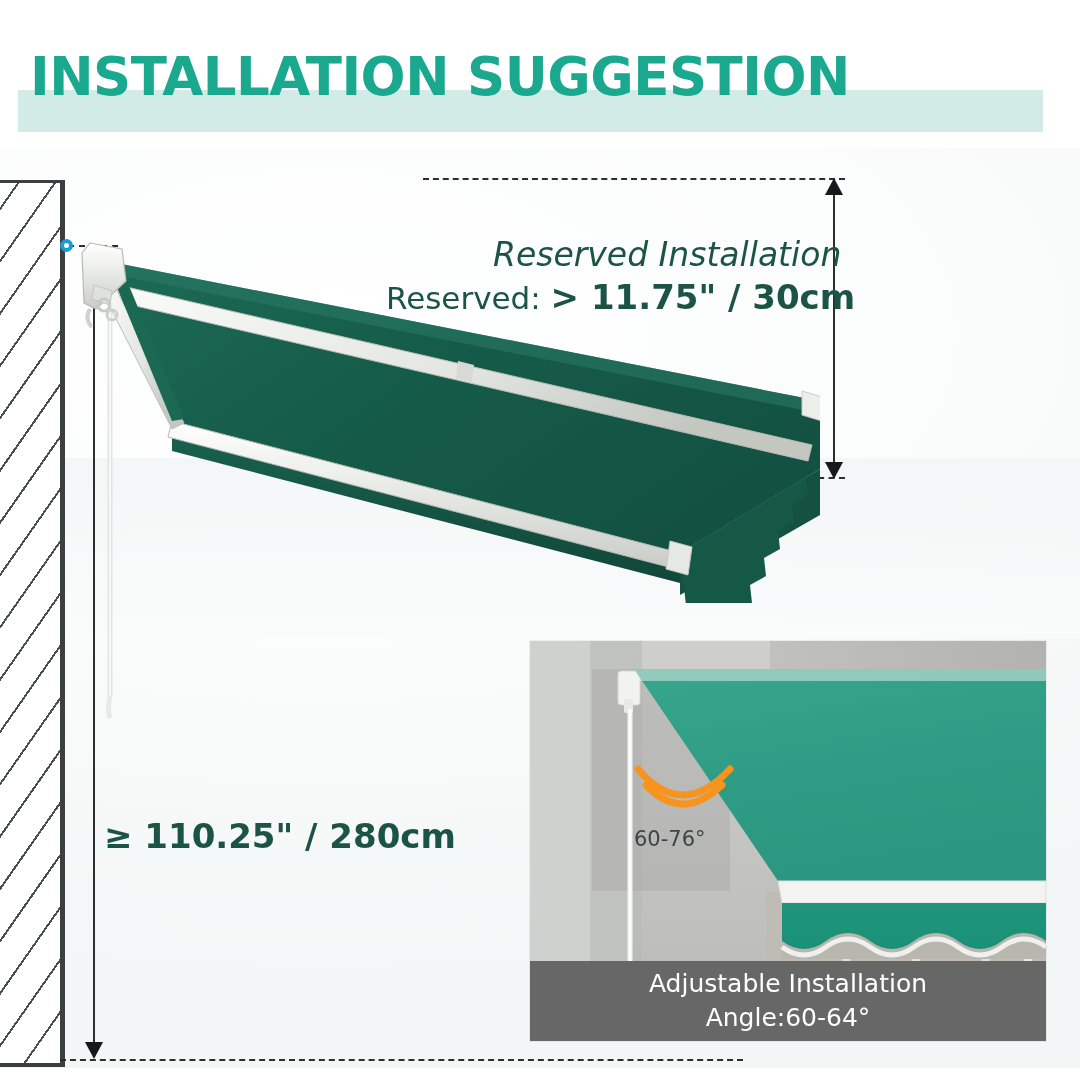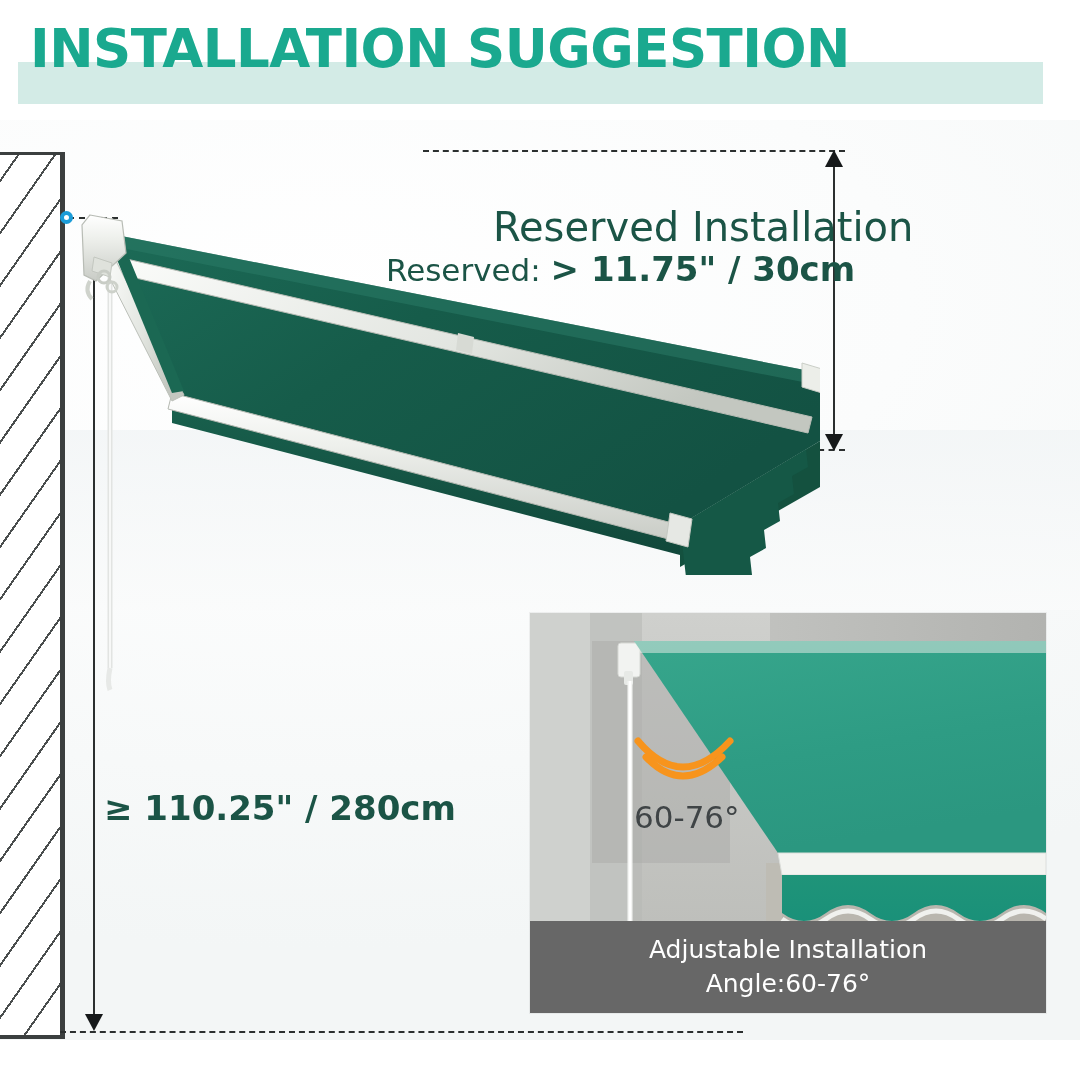"INSTALLATION SUGGESTION" #root { margin-top: none -> 28px }
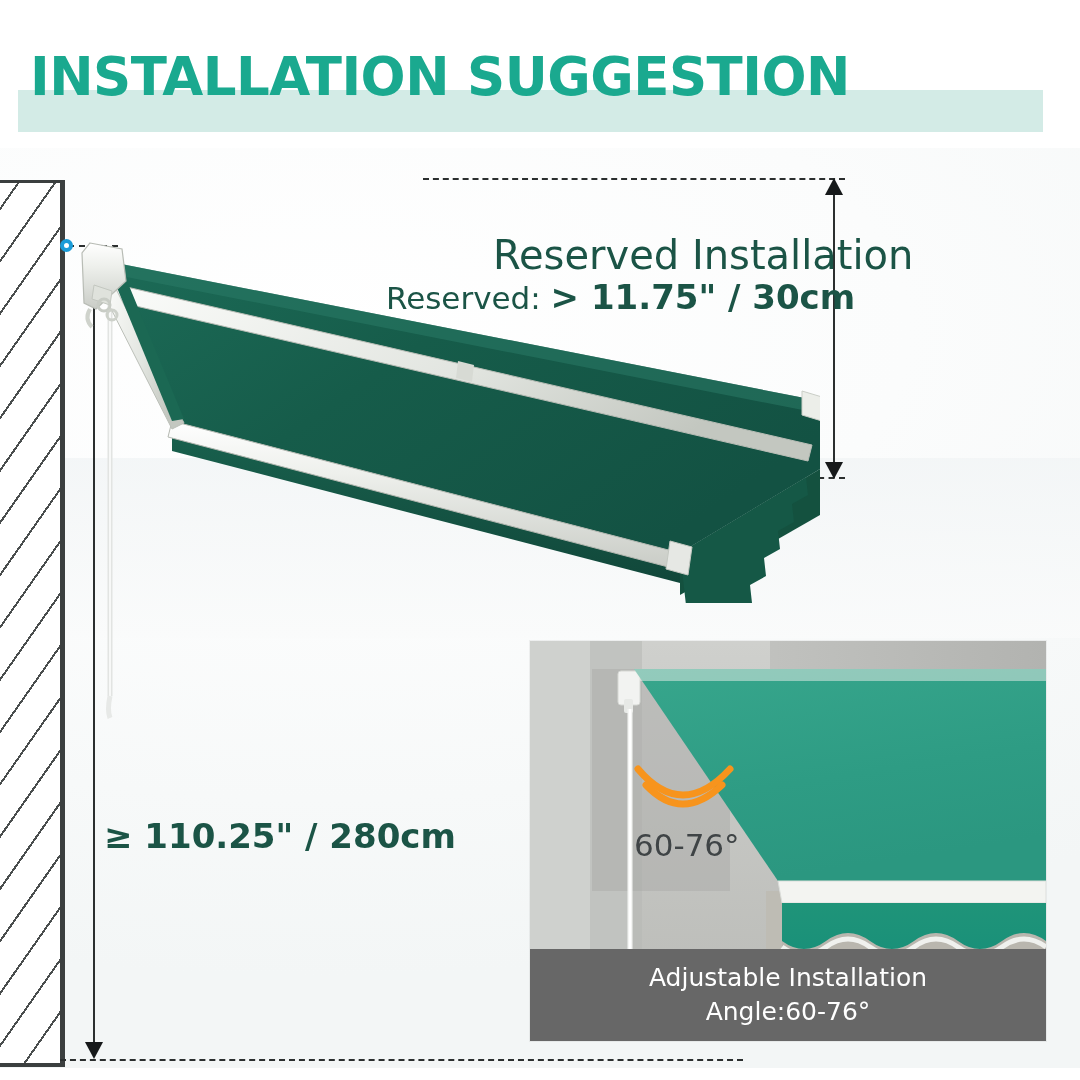"Reserved Installation" .lbl-line1 { font-size: 40px -> 33px; font-style: none -> italic }
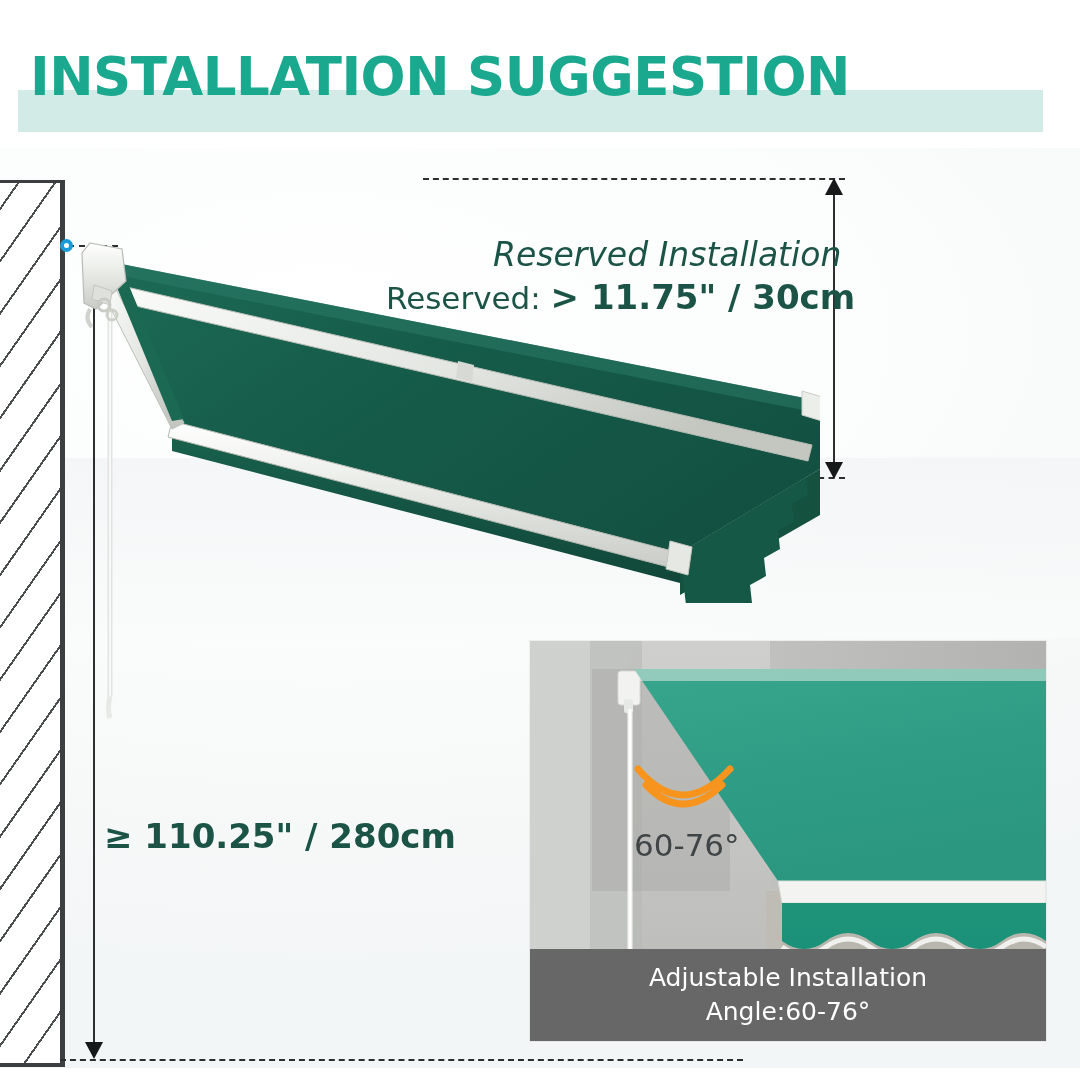"60-76°" .angle-text { font-size: 31px -> 21px }
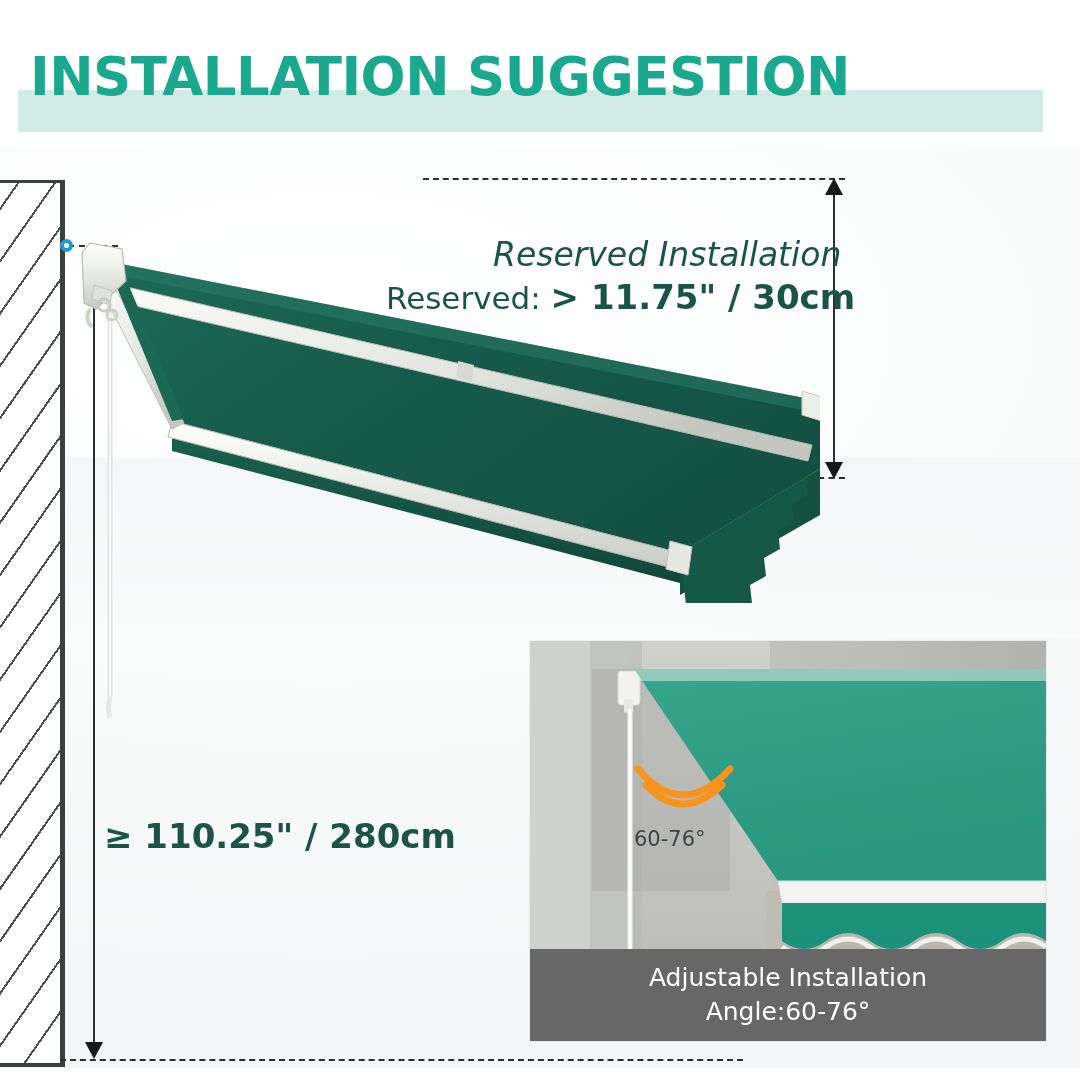"Adjustable Installation" .caption-bar { height: 92px -> 80px }
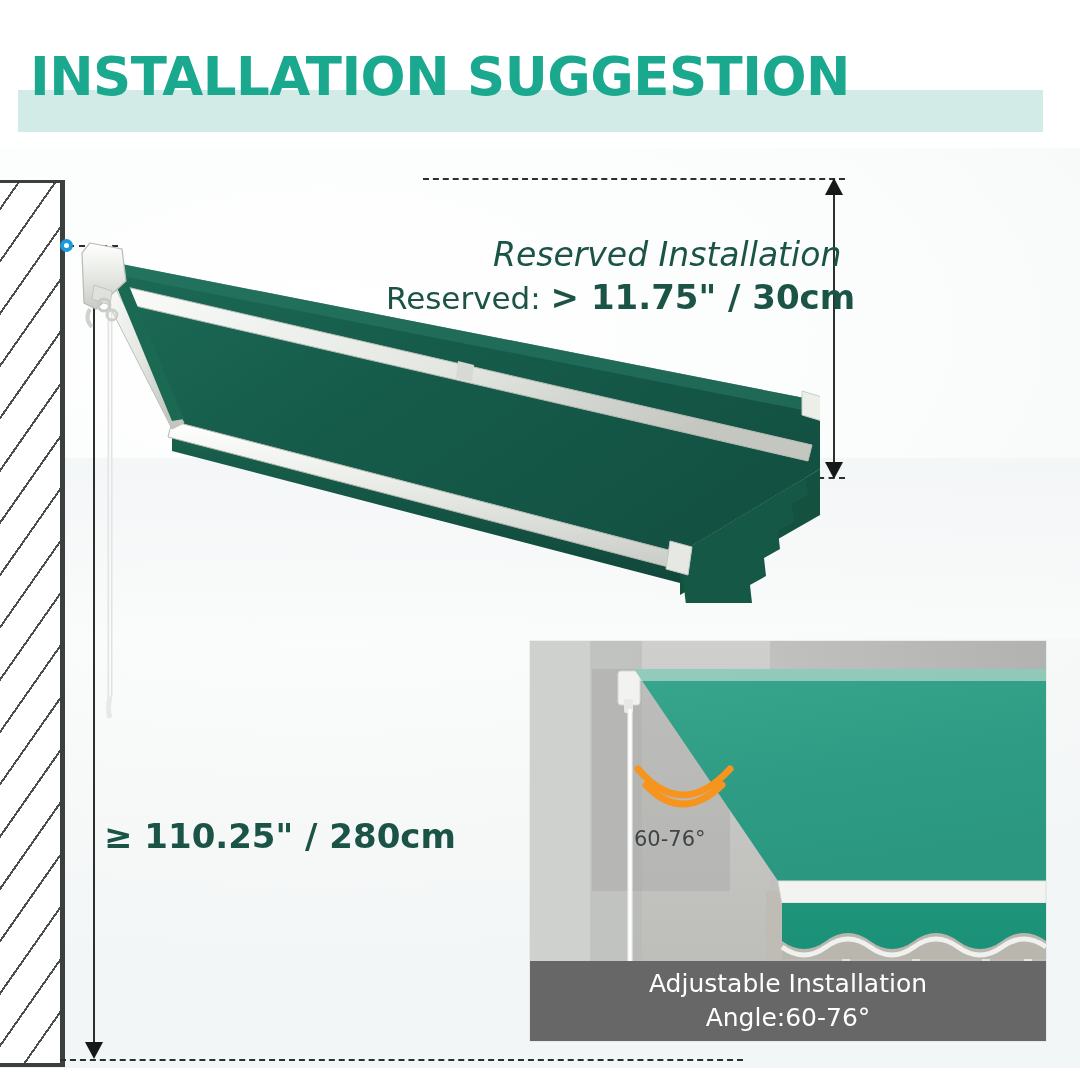"Angle:60-76°" div { text: Angle:60-76 -> Angle:60-64 }
